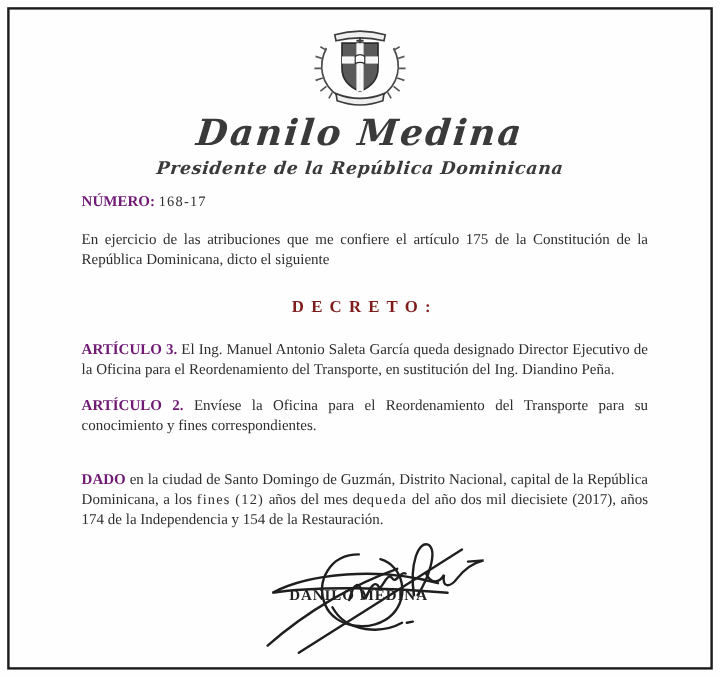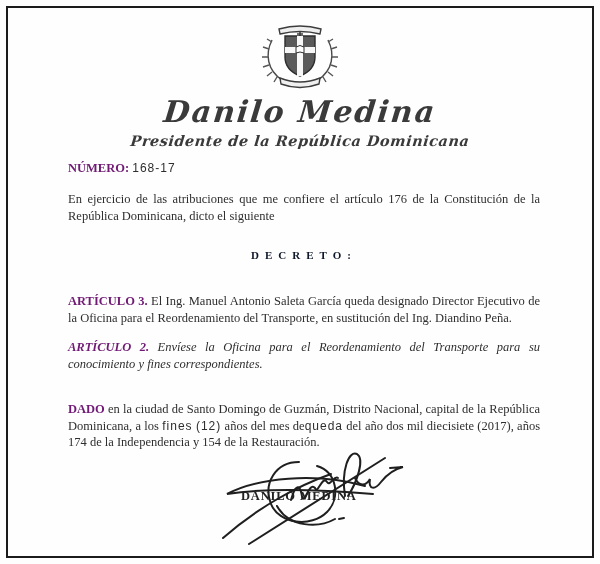"168-17" .typed { font-family: Liberation Sans, sans-serif -> Liberation Serif, serif }
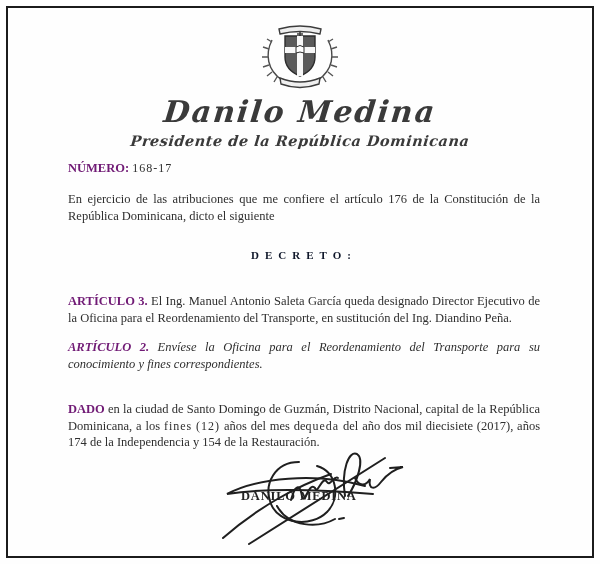"En ejercicio de las atribuciones" p.preamble { text: 176 -> 175 }
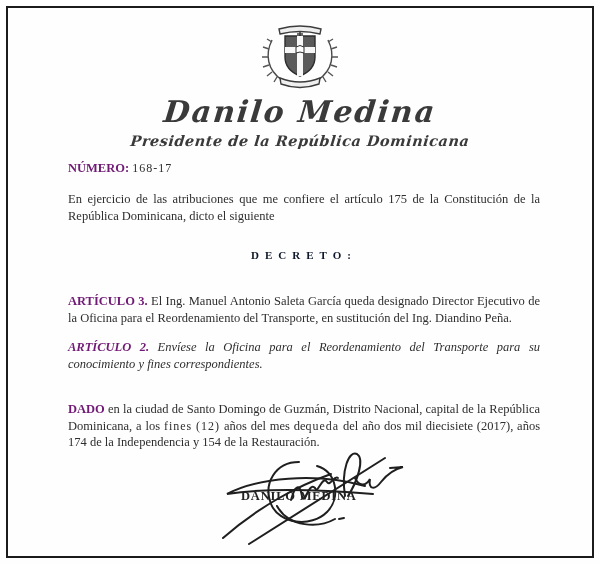"DECRETO:" .decreto { color: #0f172a -> #7f1d1d; font-size: 11px -> 14px; margin: 0 0 30px 0 -> 0 0 16px 0 }
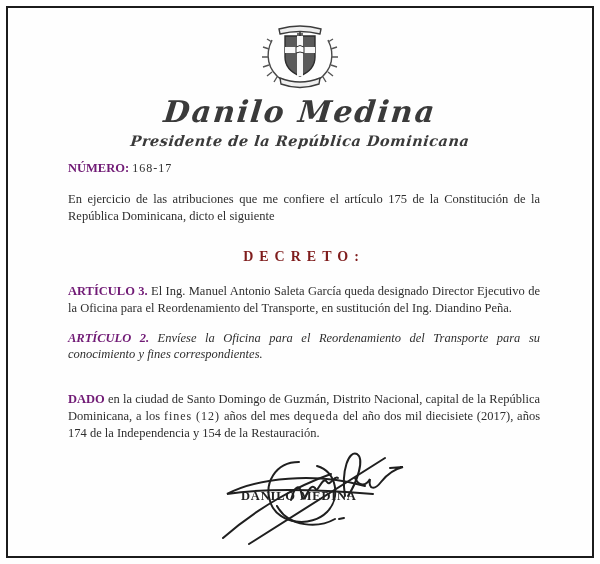"ARTÍCULO 2. Envíese la Oficina" .article2 { font-style: italic -> none }
